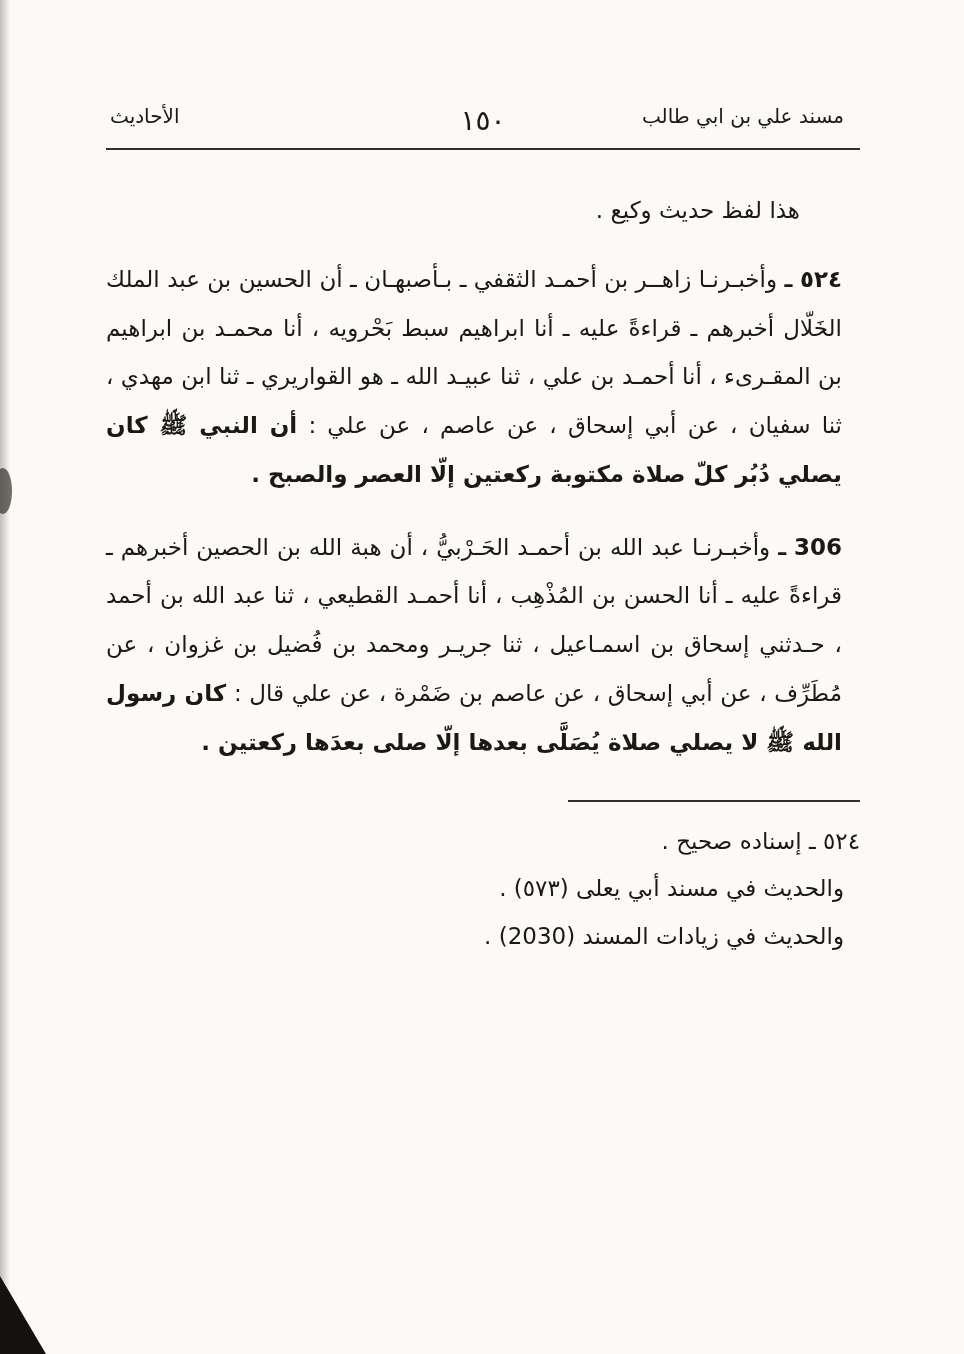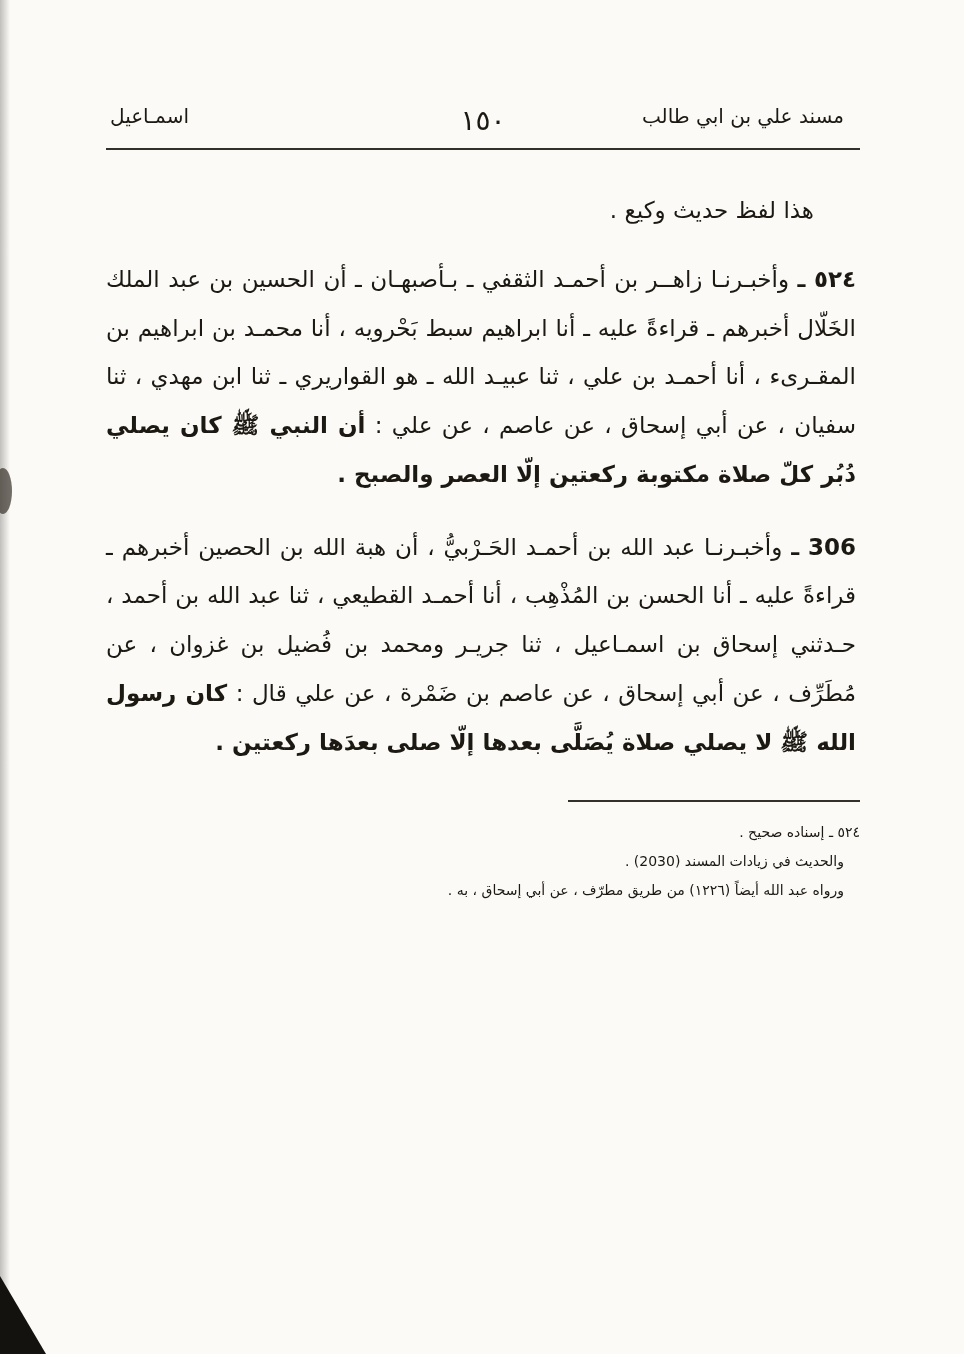"اسمـاعيل" span.section { text: اسمـاعيل -> الأحاديث }
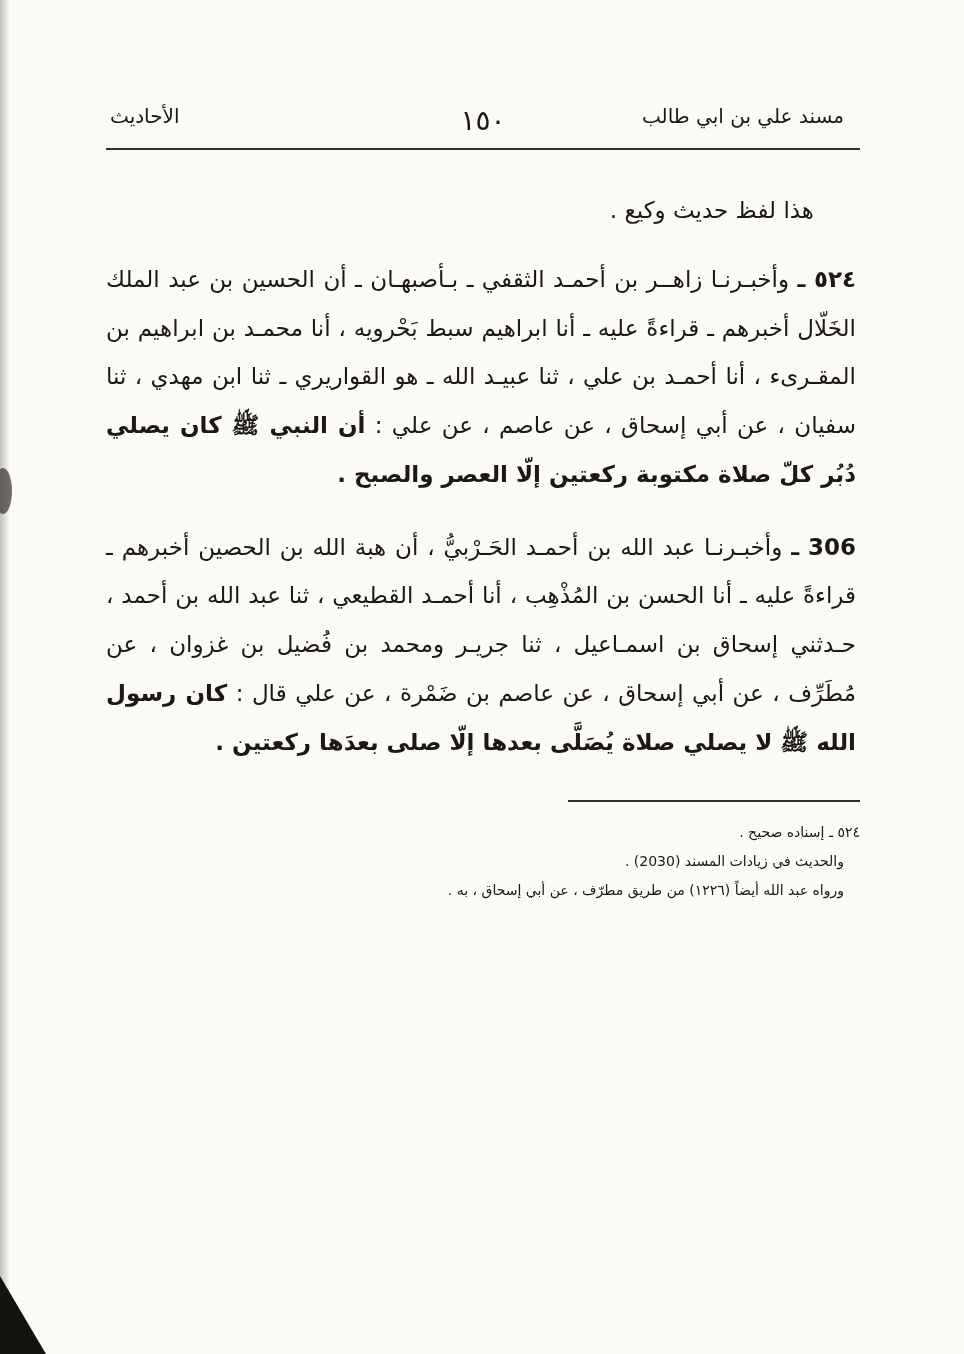"هذا لفظ حديث وكيع ." .para { margin: 0 4px 20px 0 -> 0 18px 20px 0 }
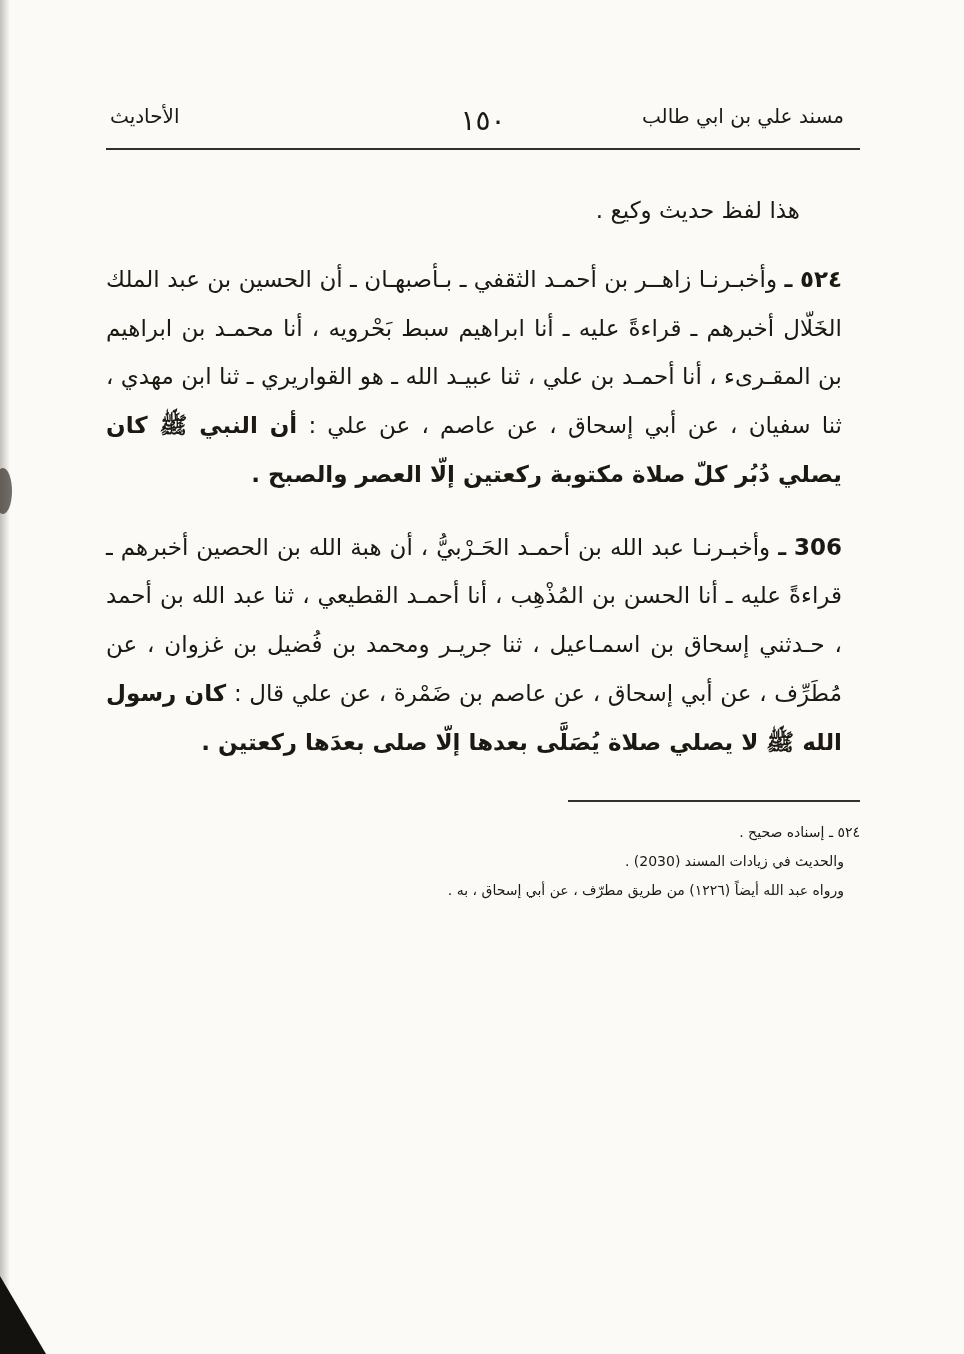"٥٢٤ ـ إسناده صحيح ." .footnotes { font-size: 14px -> 23px }
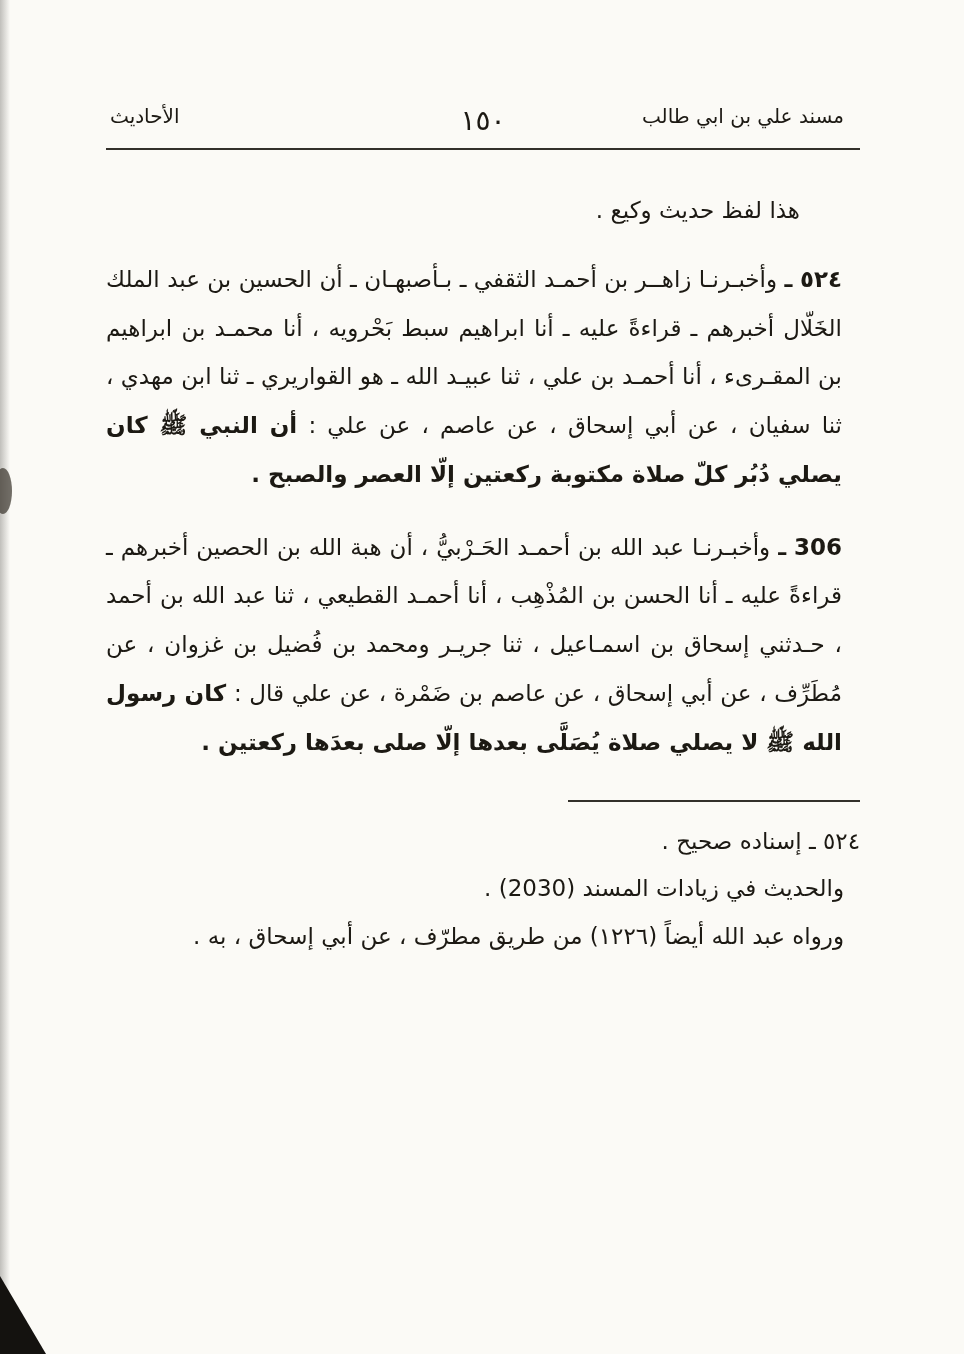"والحديث في مسند أبي يعلى" div.fn-line { html: none -> <div>والحديث في مسند أبي يعلى (٥٧٣) .</div> }
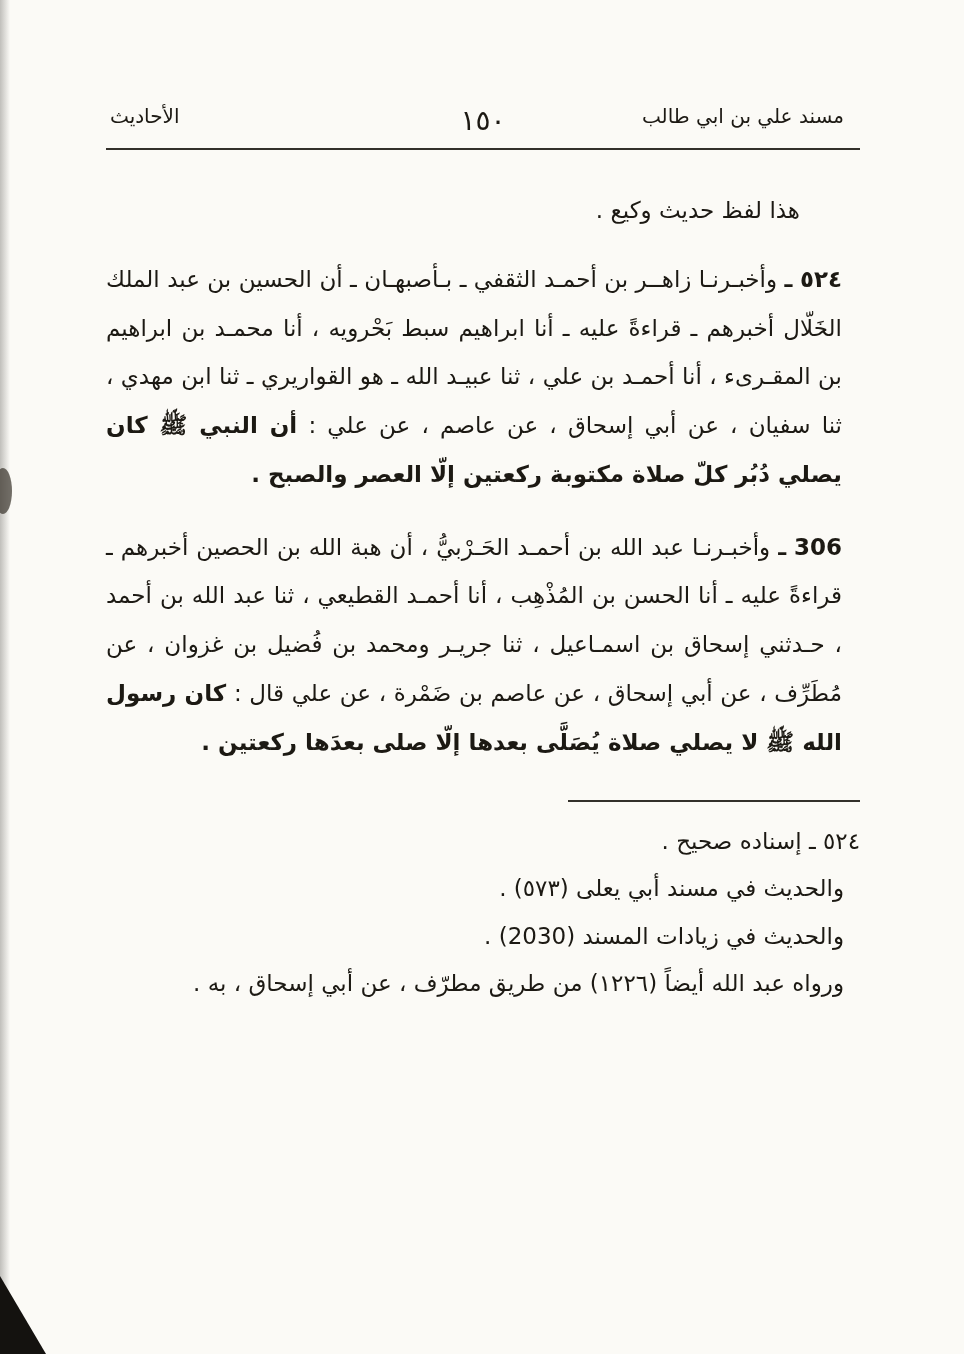"ورواه عبد الله أيضاً (١٢٢٦)" div.fn-line { html: <div>ورواه عبد الله أيضاً (١٢٢٦) من طريق مطرّف ، عن أبي إسحاق ، به .</div> -> none }
